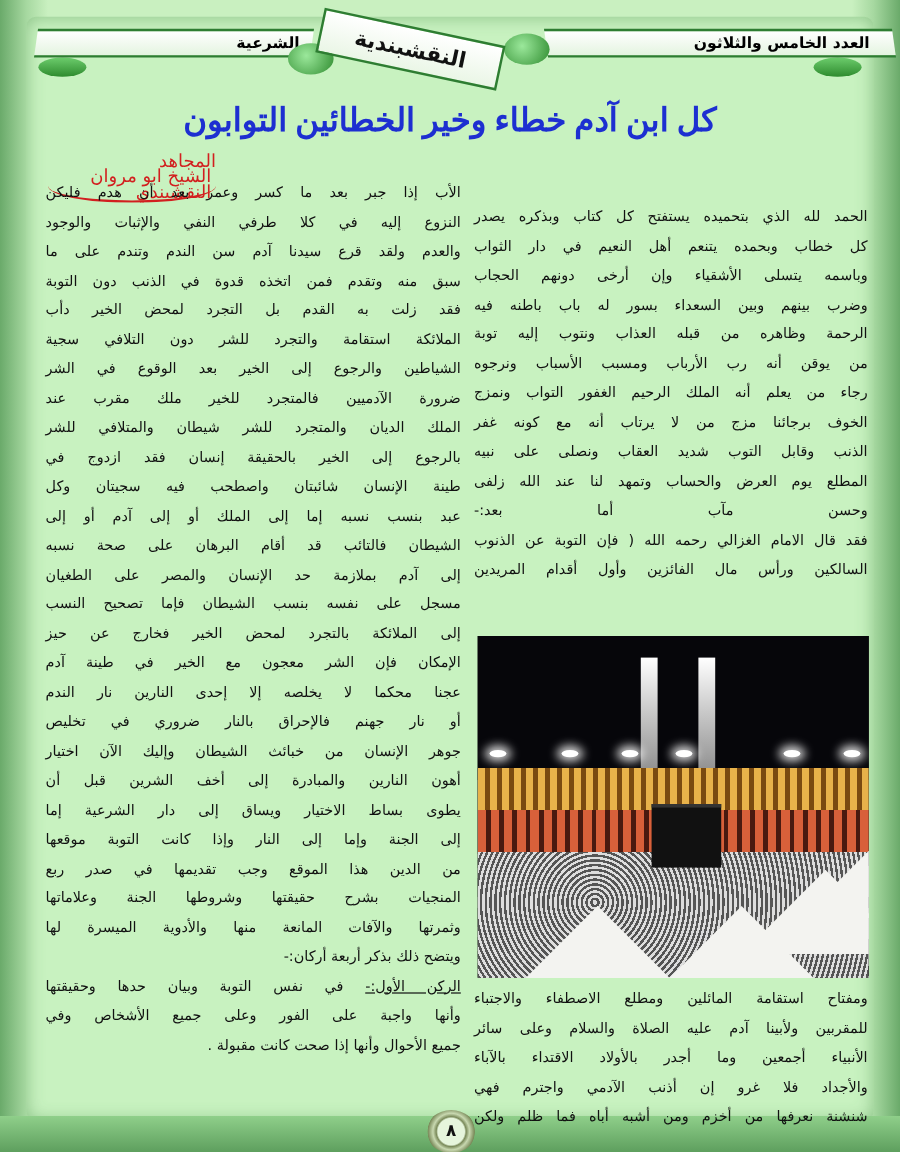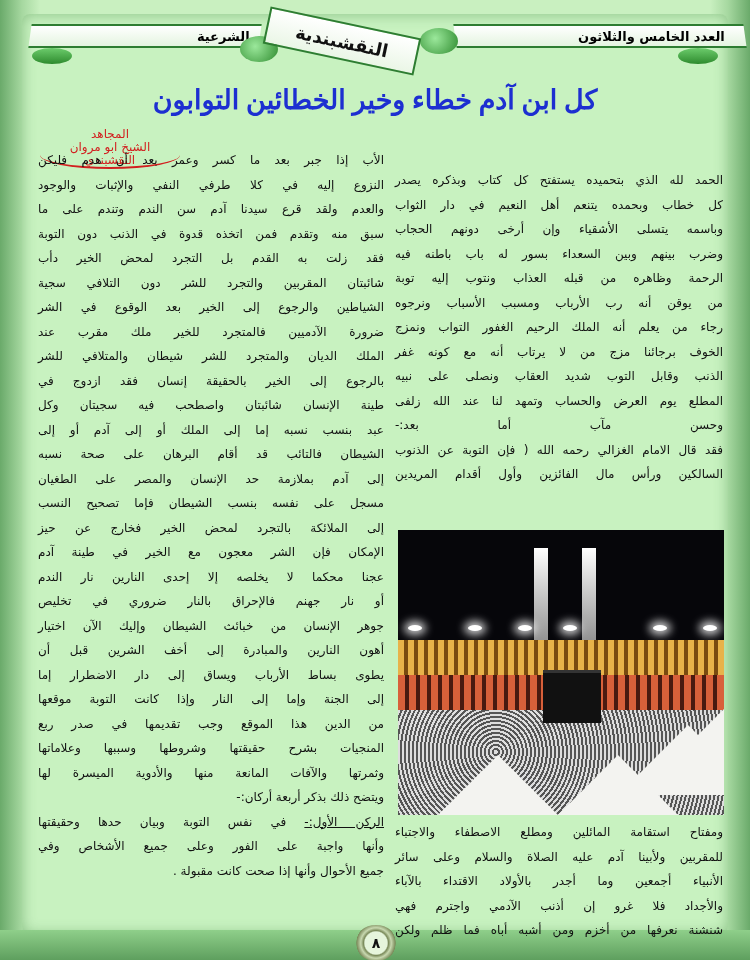"المجاهد" .author { font-size: 12px -> 15px; text-align: center -> none }
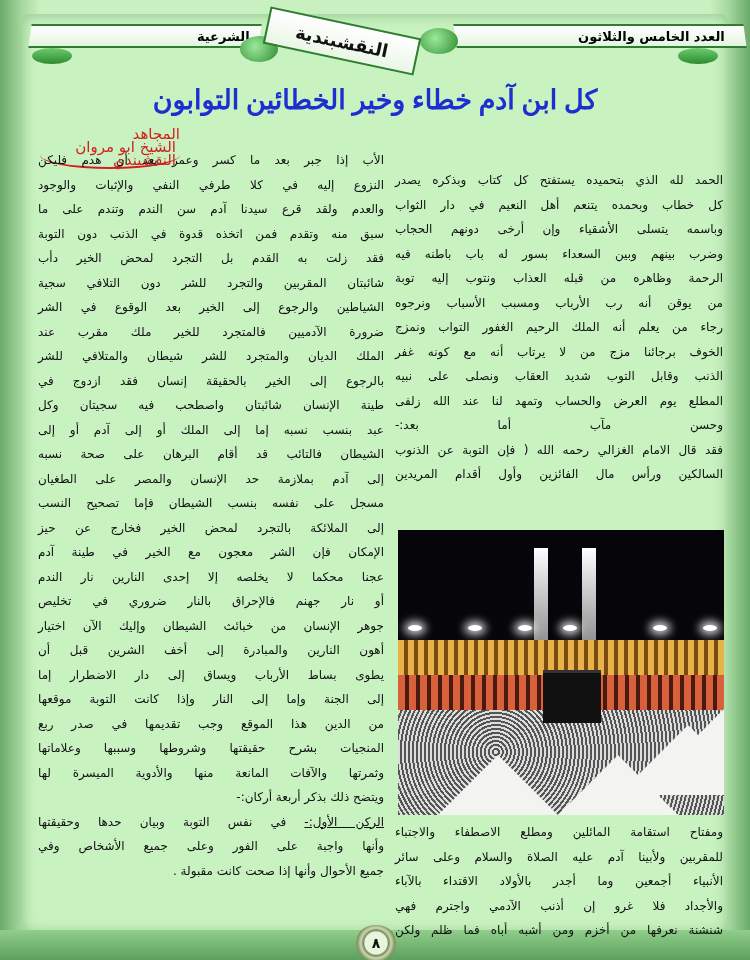"شائبتان المقربين والتجرد للشر دون" p { text: شائبتان المقربين -> الملائكة استقامة }
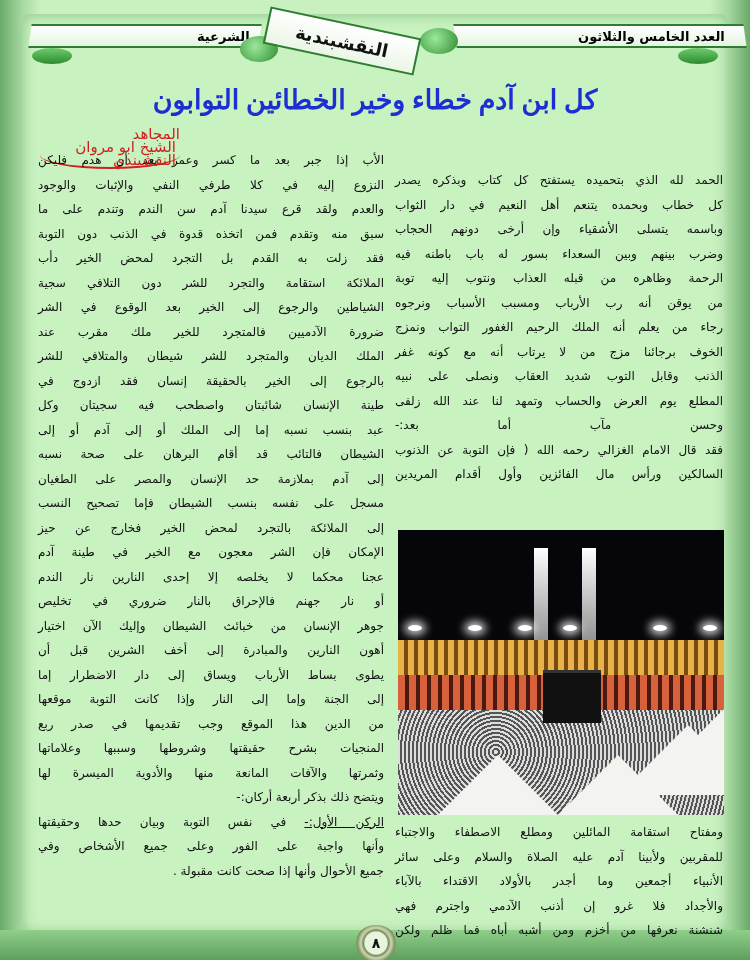"يطوى بساط الأرباب ويساق إلى" p { text: الأرباب ويساق إلى دار الاضطرار -> الاختيار ويساق إلى دار الشرعية }
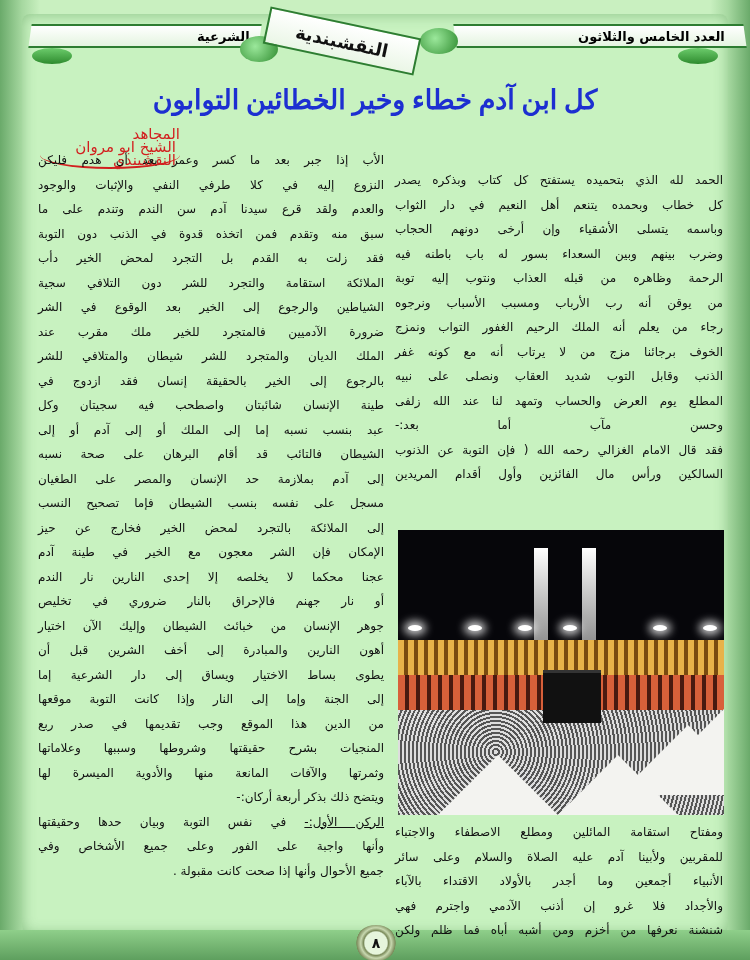"المنجيات بشرح حقيقتها وشروطها وسببها" p { text: وسببها -> الجنة }
